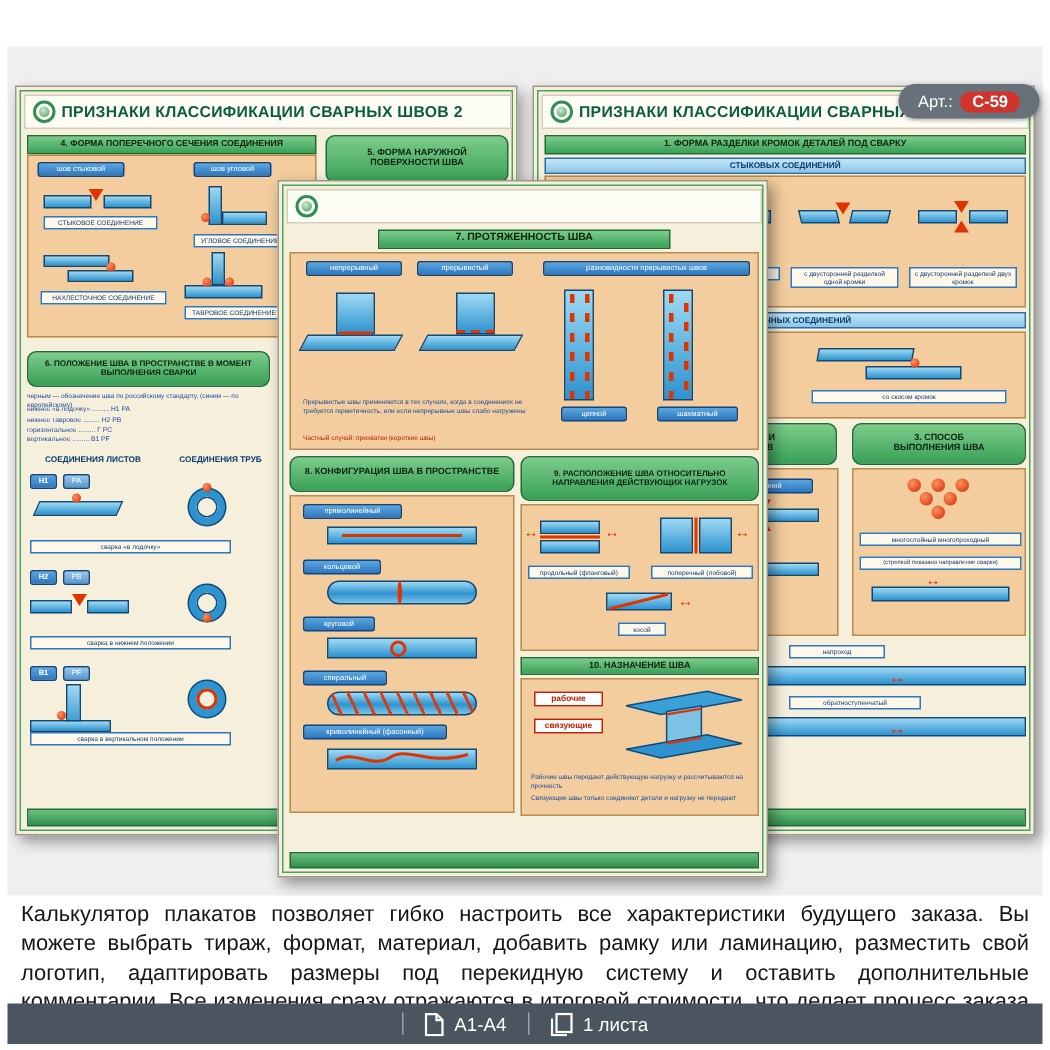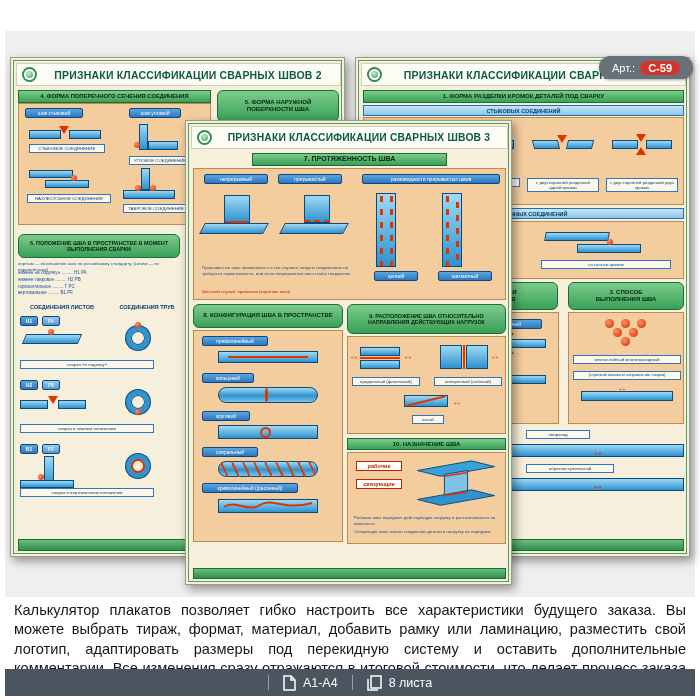"ПРИЗНАКИ КЛАССИФИКАЦИИ СВАРНЫХ ШВОВ 2" .ptitle { text-align: center -> none }
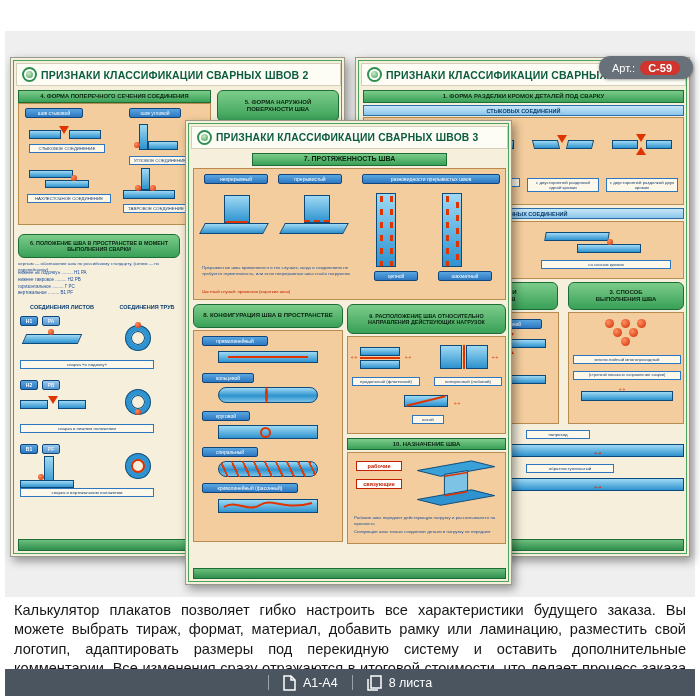"ПРИЗНАКИ КЛАССИФИКАЦИИ СВАРНЫХ ШВОВ 3" span.ptitle { html: <span>ПРИЗНАКИ КЛАССИФИКАЦИИ СВАРНЫХ ШВОВ 3</span> -> none }
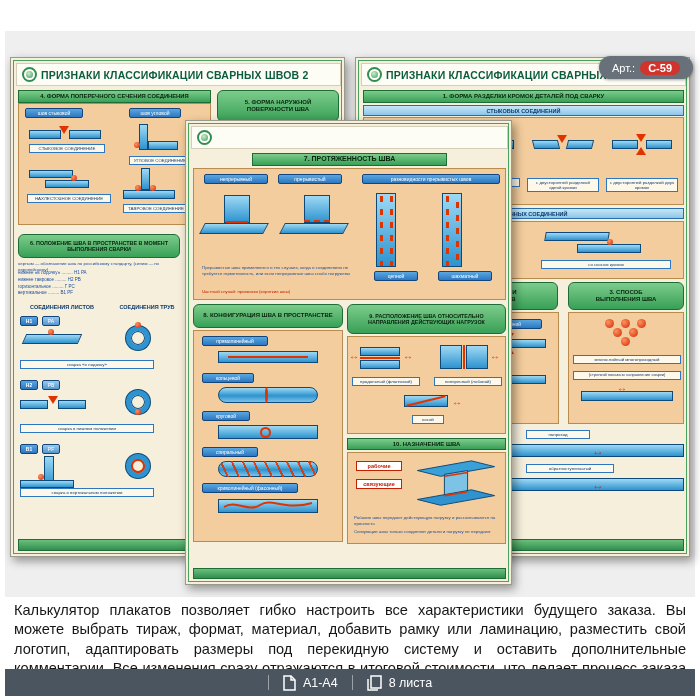"8 листа" span { text: 8 -> 1 }
